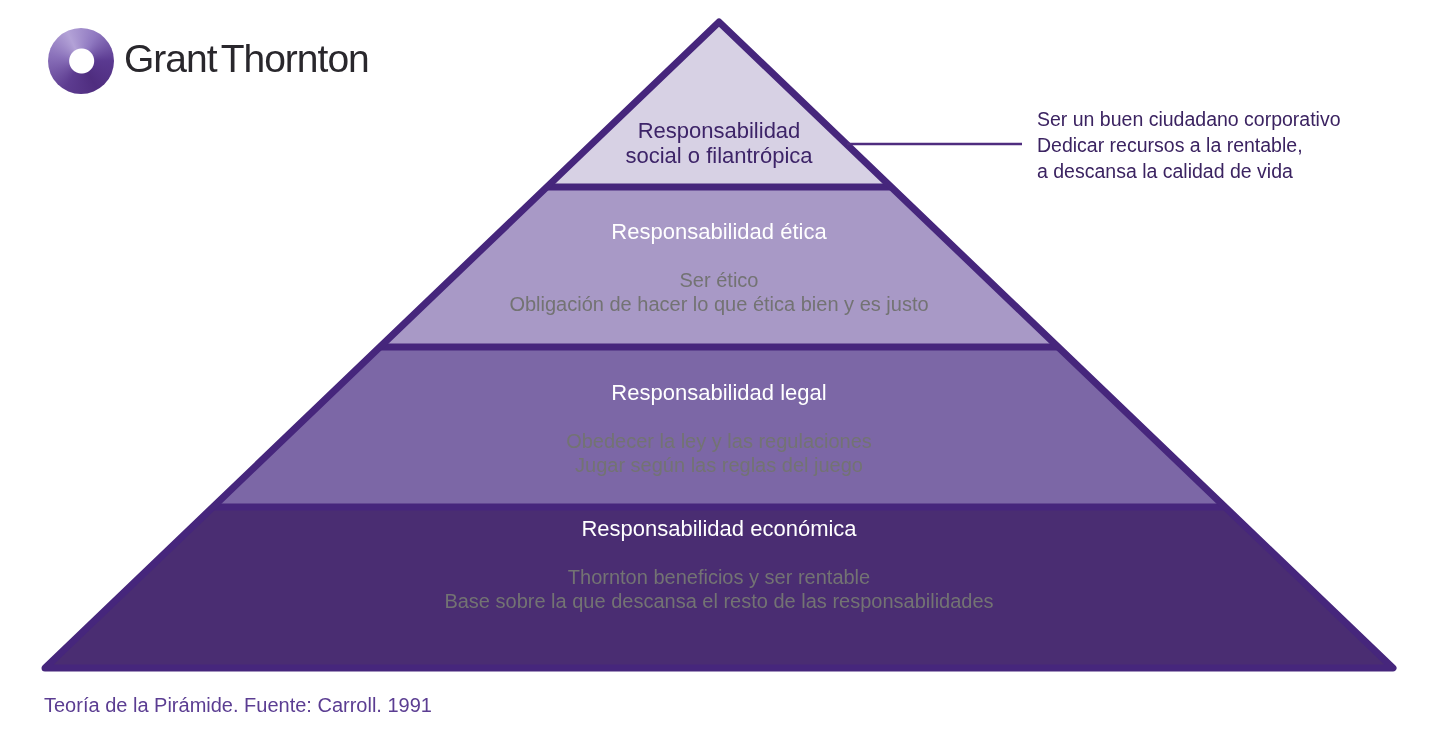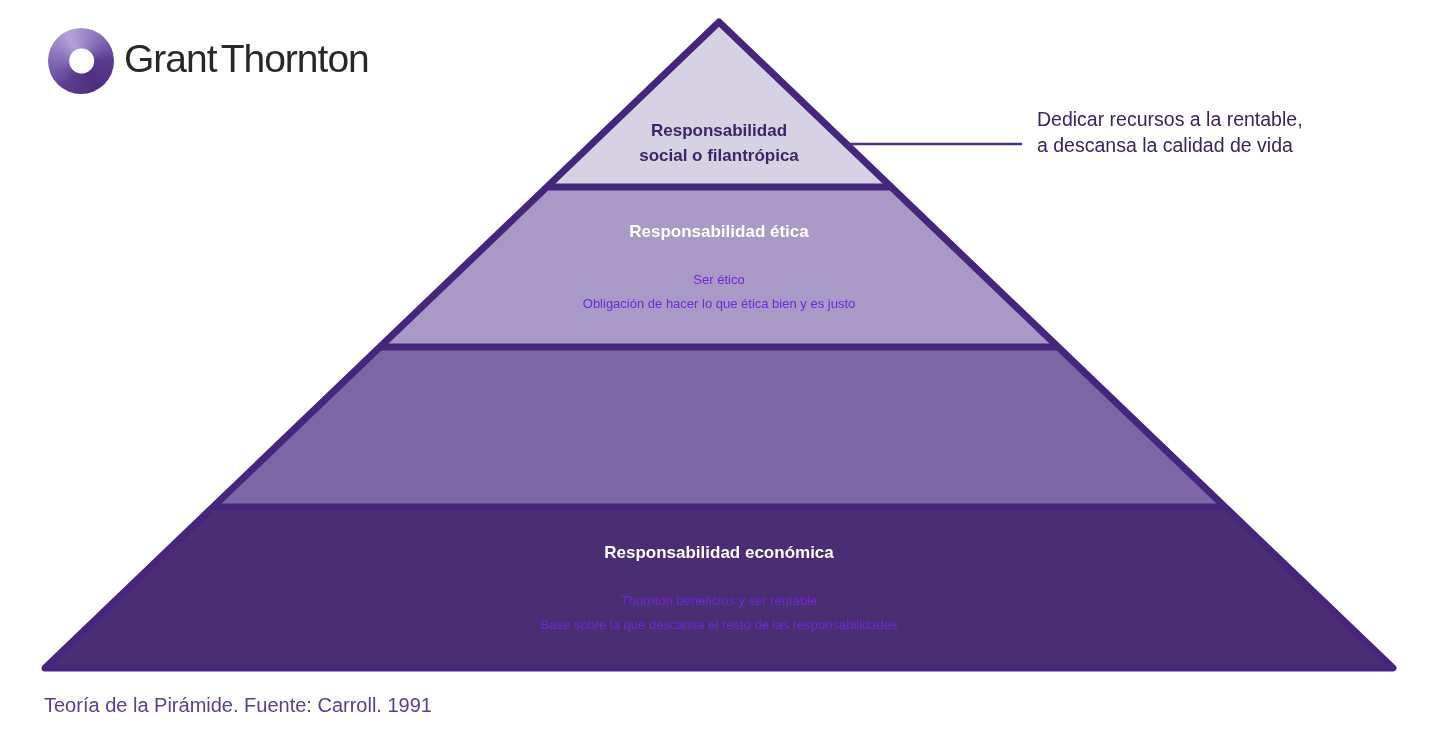"Responsabilidad" .tier-title { font-size: 17px -> 22px; font-weight: 700 -> 400 }
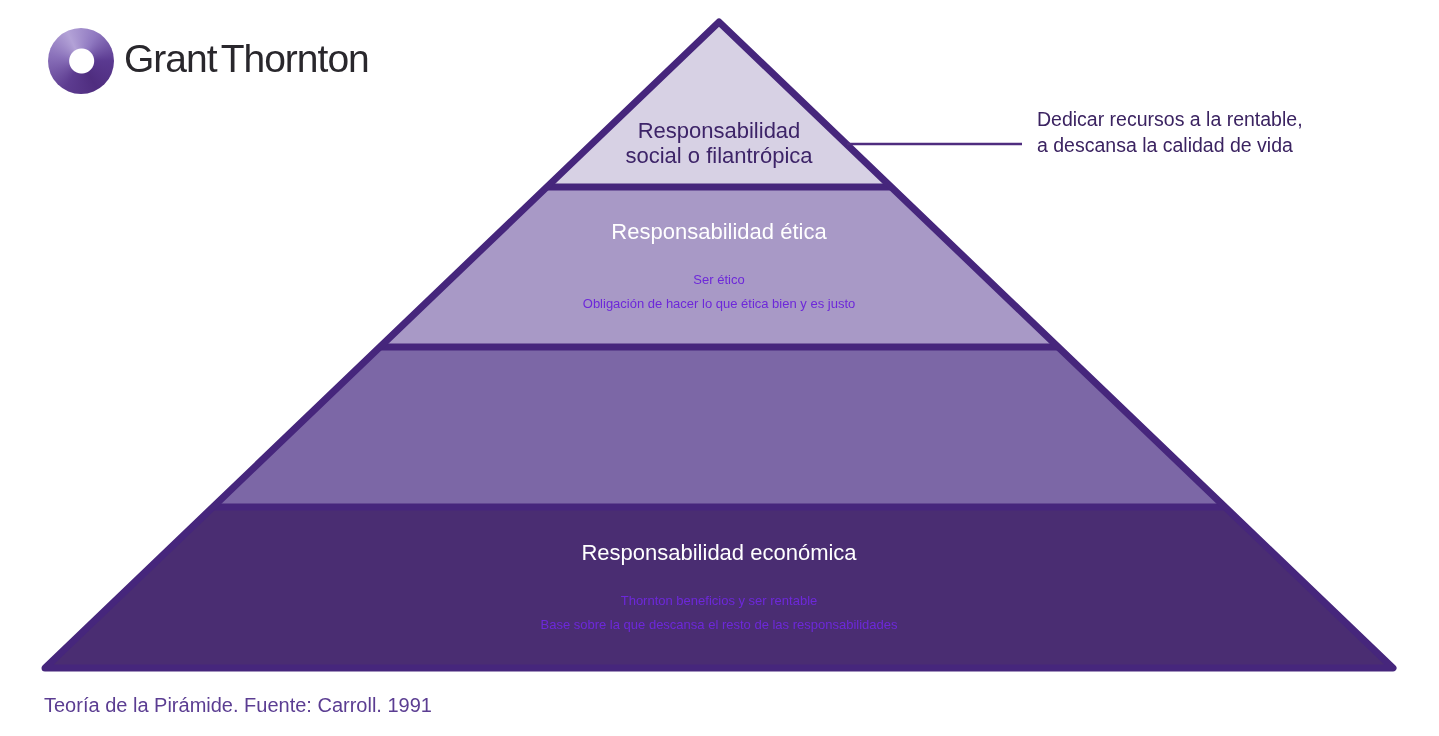"Ser un buen ciudadano corporativo" div { html: none -> <div>Ser un buen ciudadano corporativo</div> }
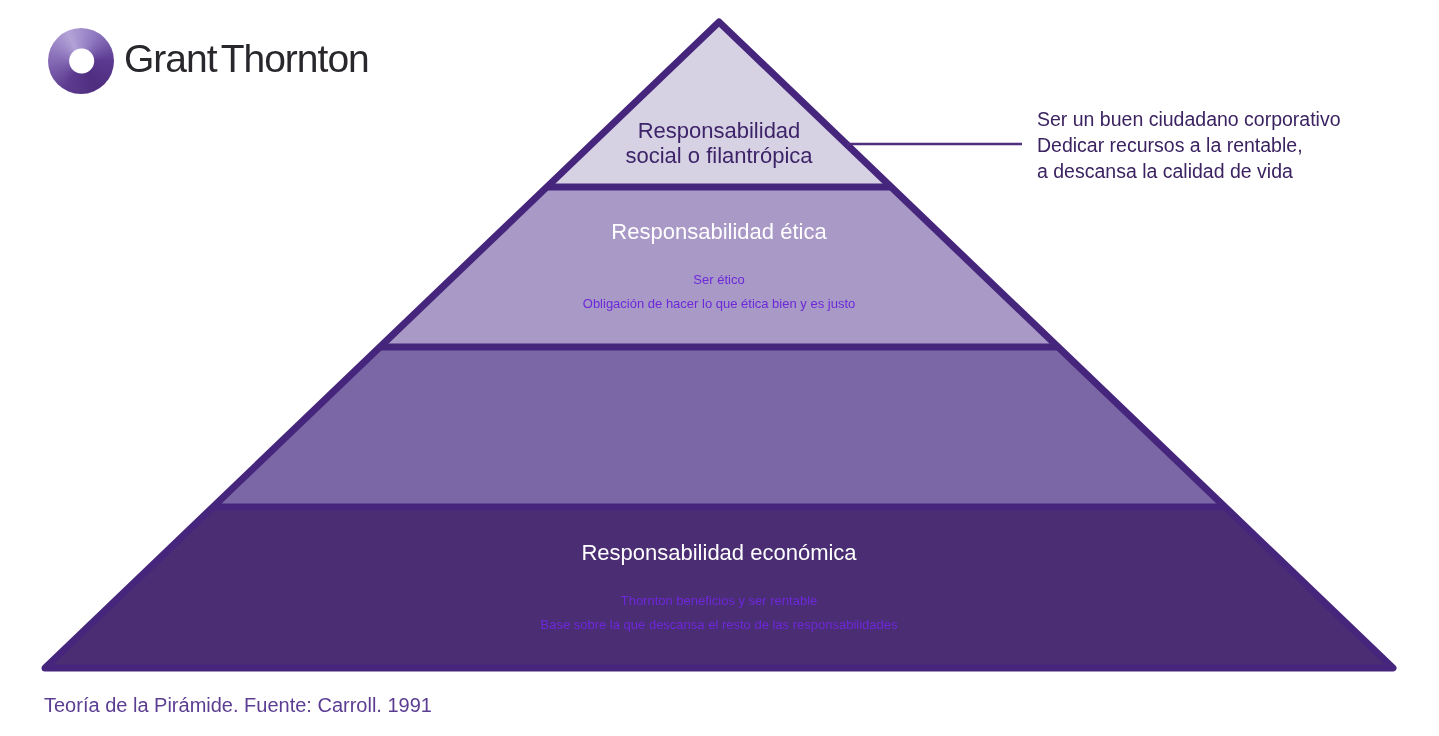"Ser ético" .tier-body { color: #6d28d9 -> #737373; font-size: 13px -> 20px }
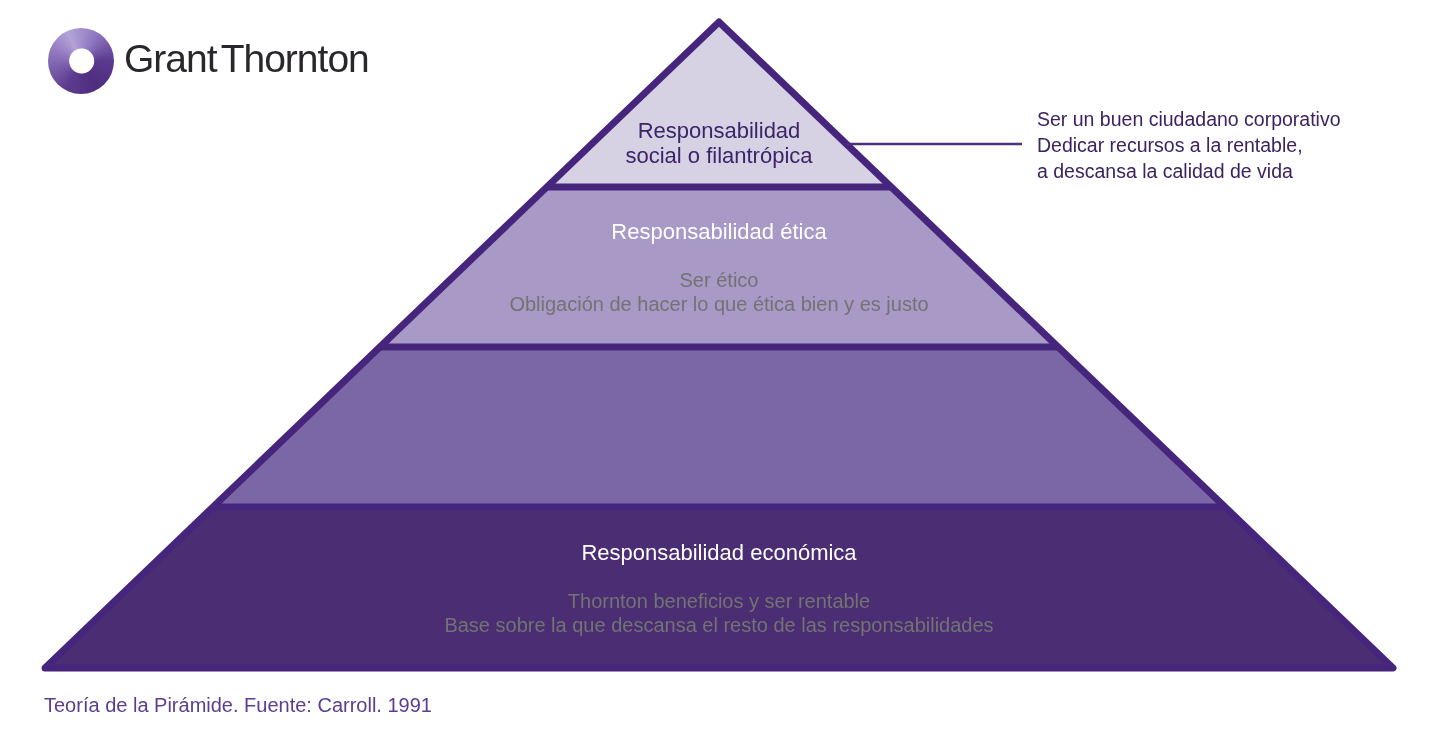"Responsabilidad legal" div.tier-label { html: none -> <div> <div>Responsabilidad legal</div> <div> <div>Obedecer la ley y las regulaciones</div> <div>Jugar según las reglas del juego</div> </div> </div> }
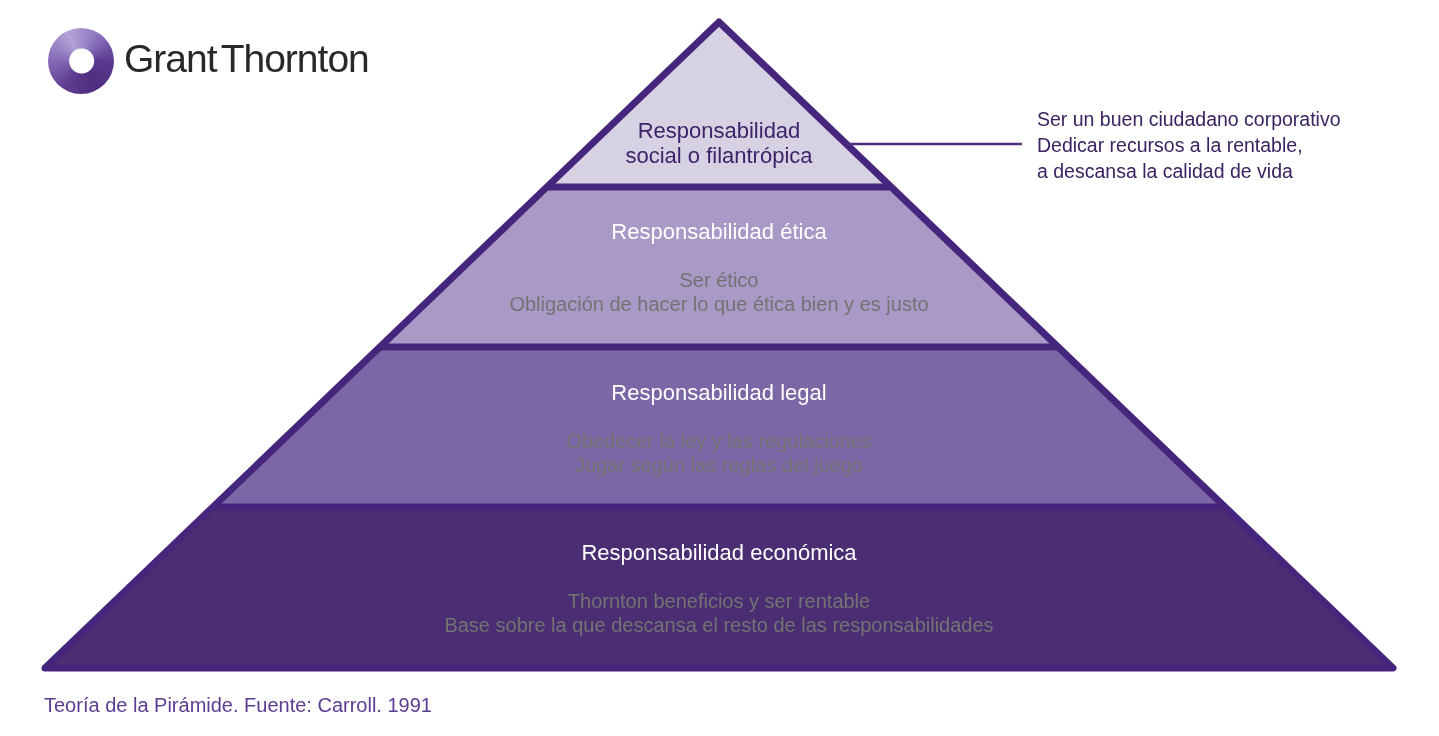"Responsabilidad económica" .t4 { top: 540px -> 516px }
